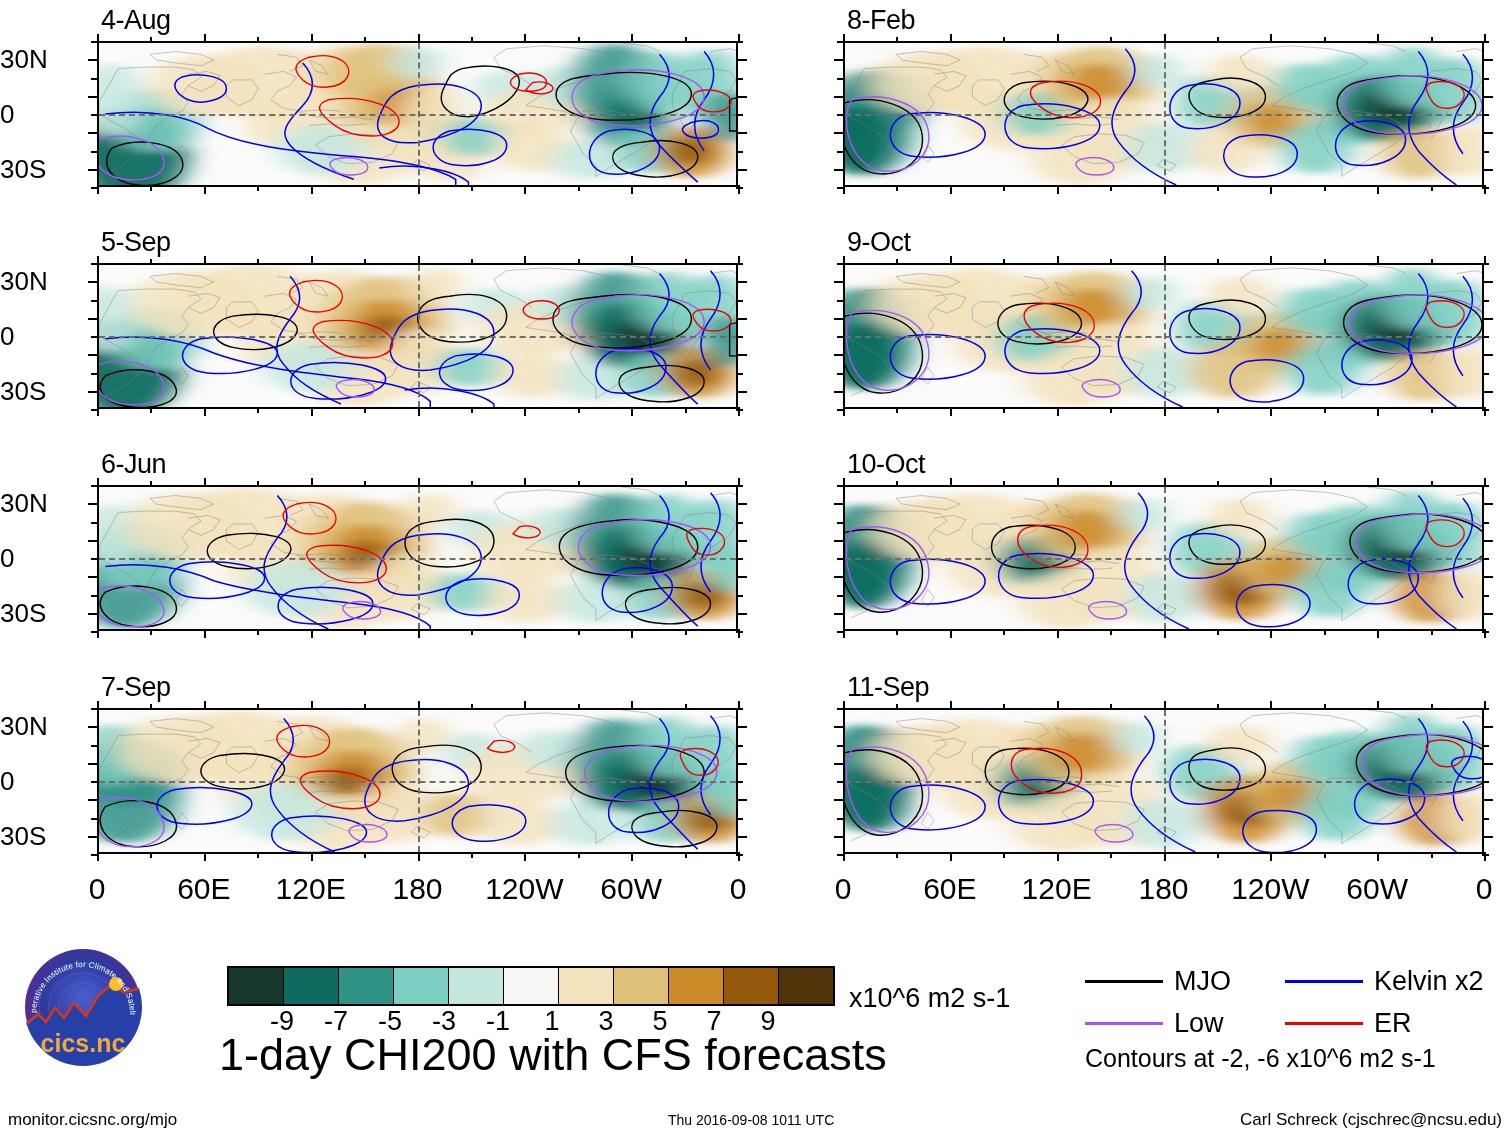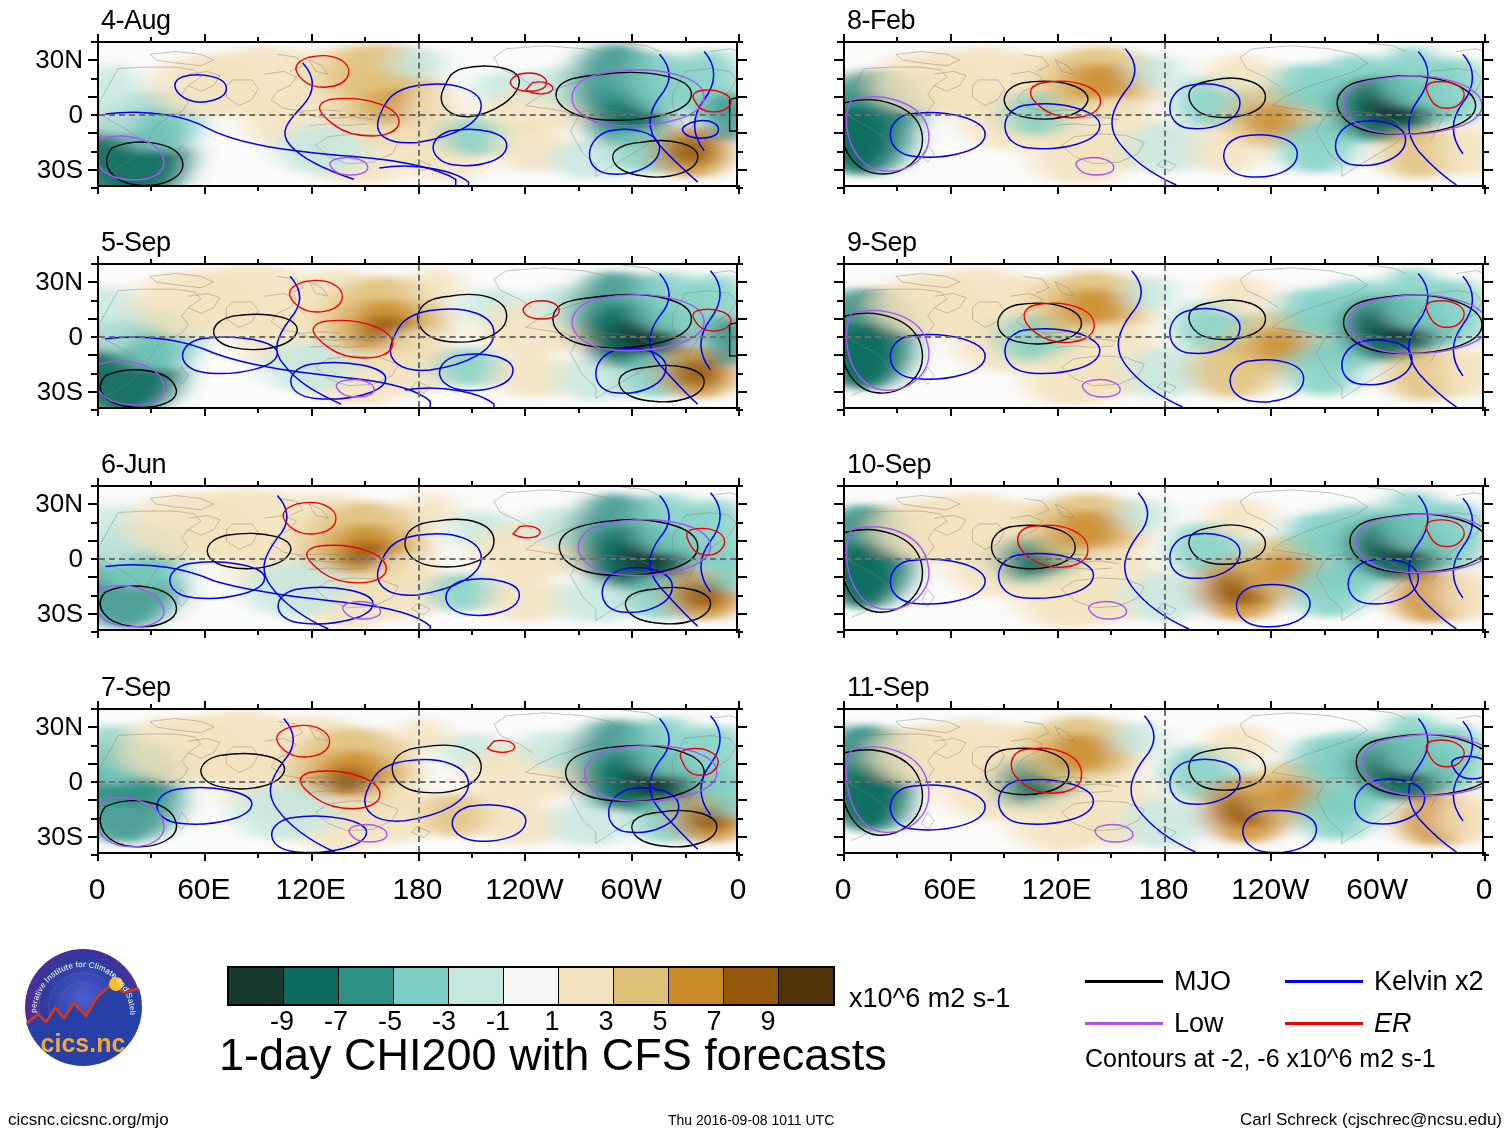"30N" .ylab { text-align: right -> none }
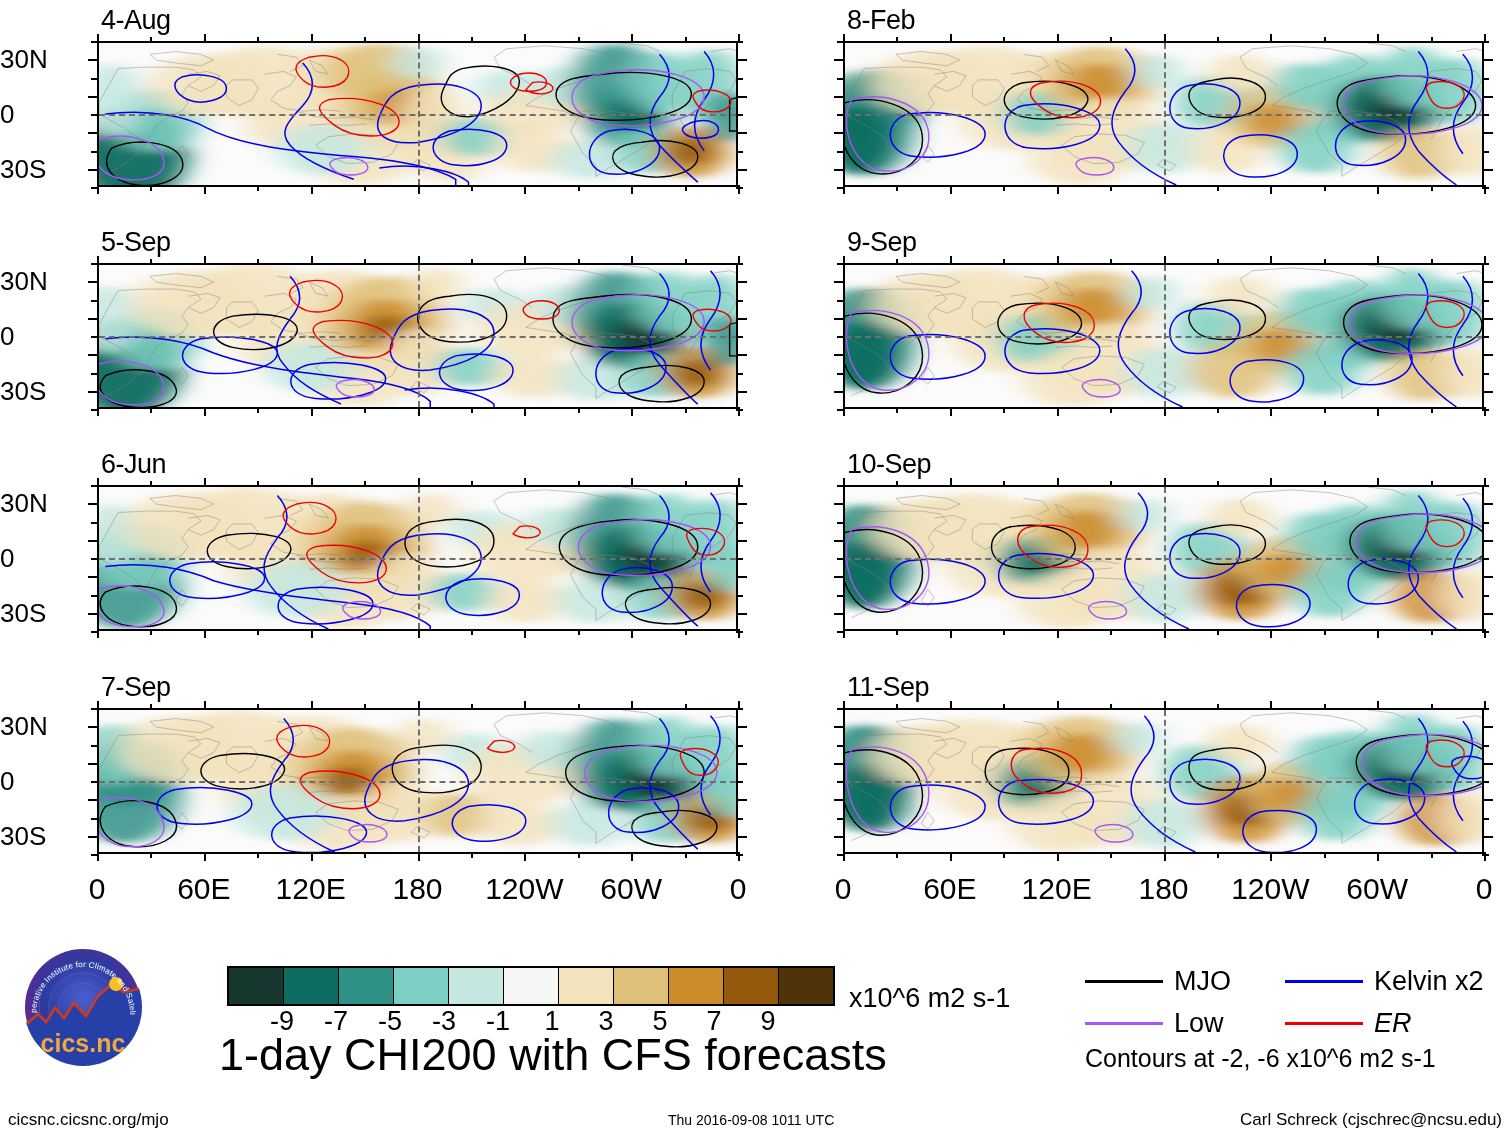"9-Sep" div.panel-title { text: 9-Sep -> 9-Oct }
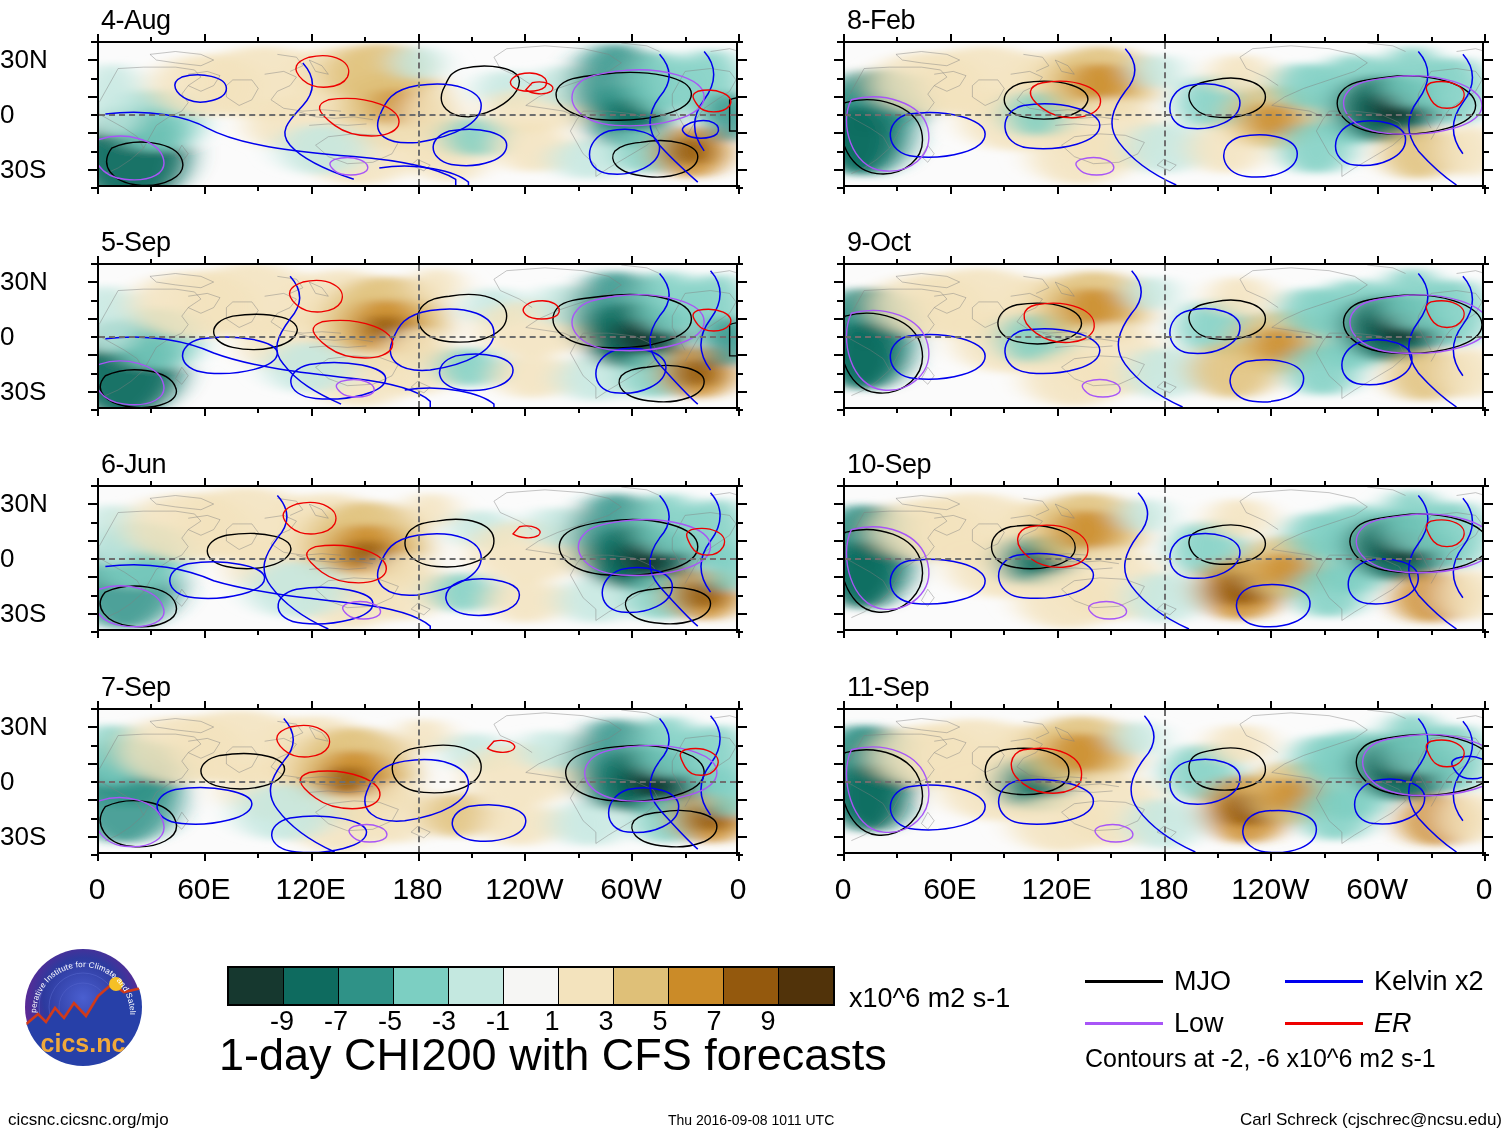"10-Sep" div.panel-title { text: 10-Sep -> 10-Oct }
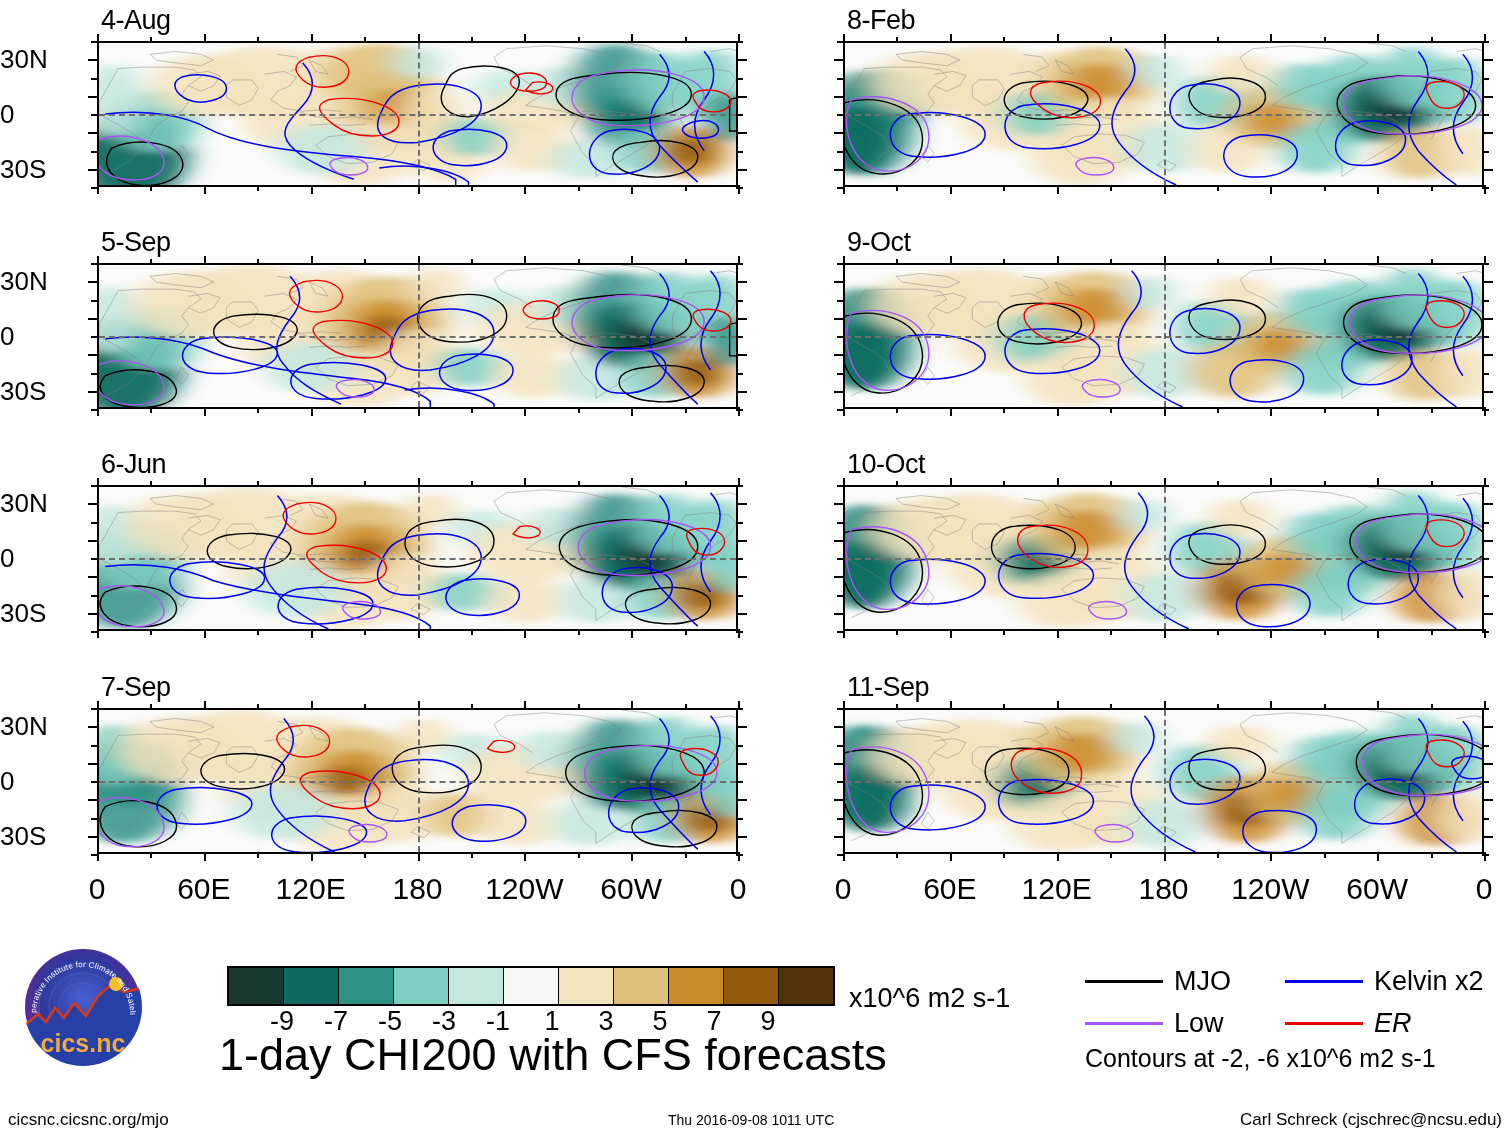"ER" div.leg-row { font-style: italic -> none }
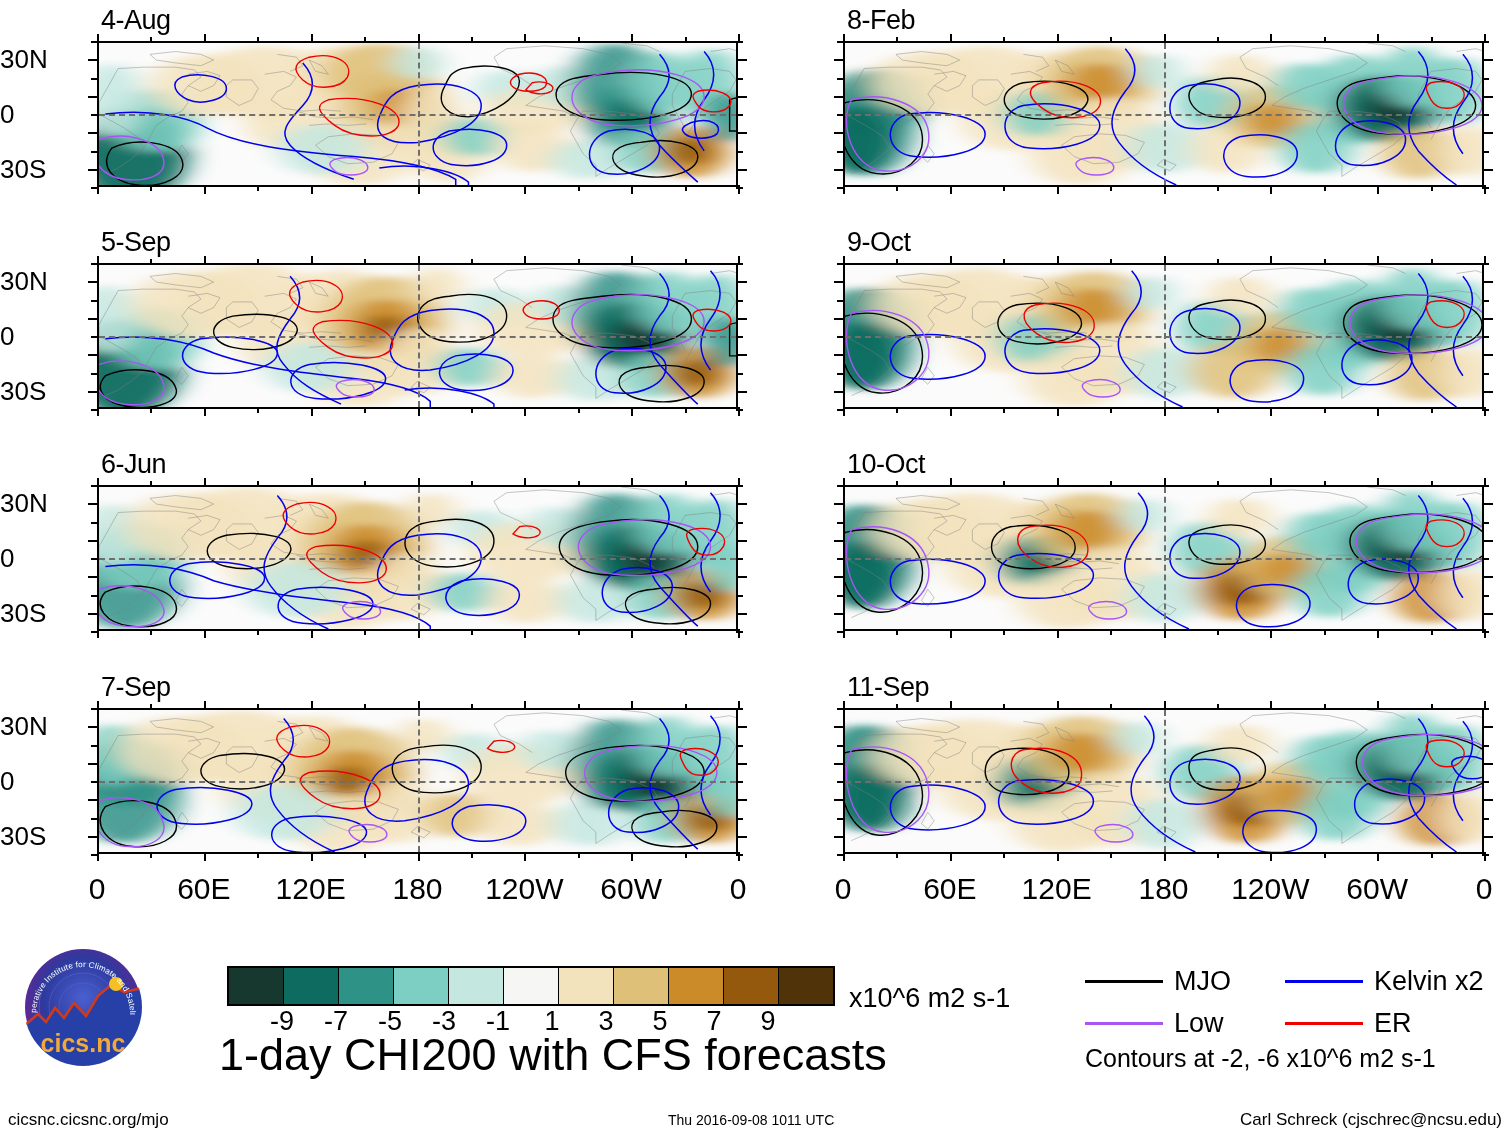"cicsnc.cicsnc.org/mjo" div.foot { text: cicsnc.cicsnc.org/mjo -> monitor.cicsnc.org/mjo }
